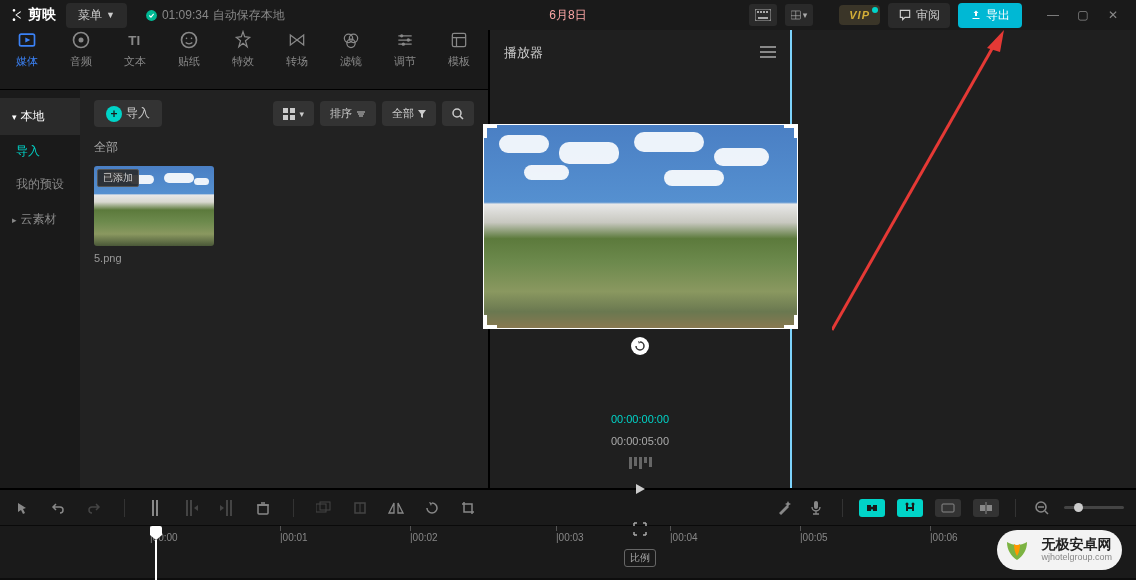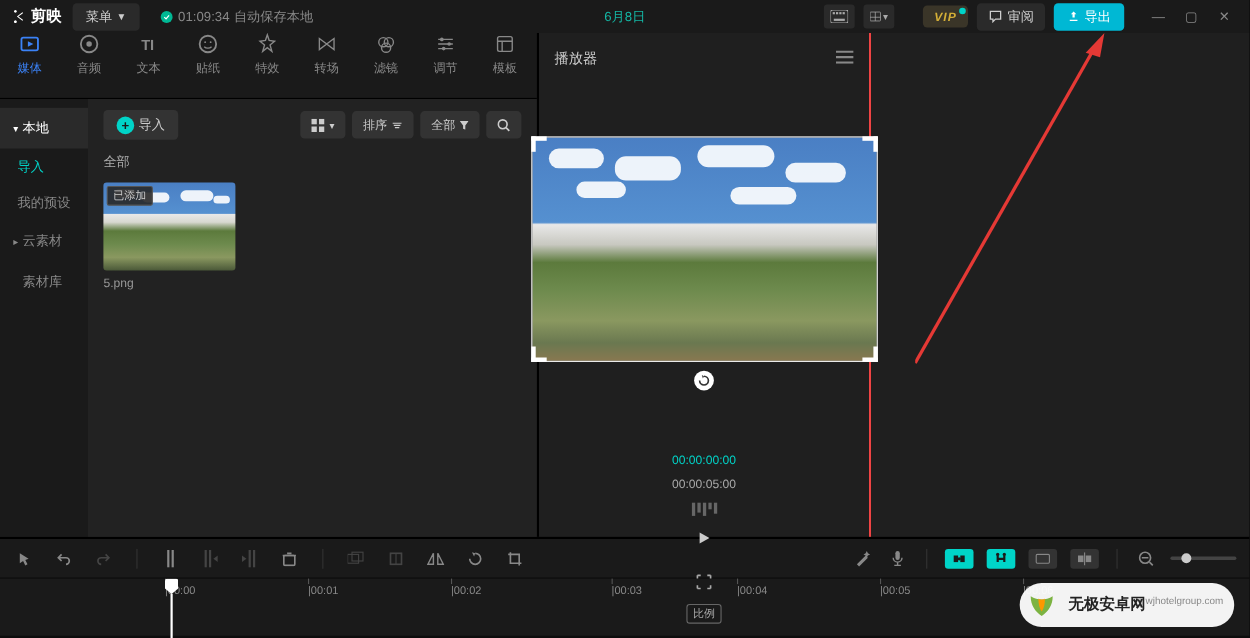"6月8日" .title-date { color: #14b8a6 -> #fca5a5 }
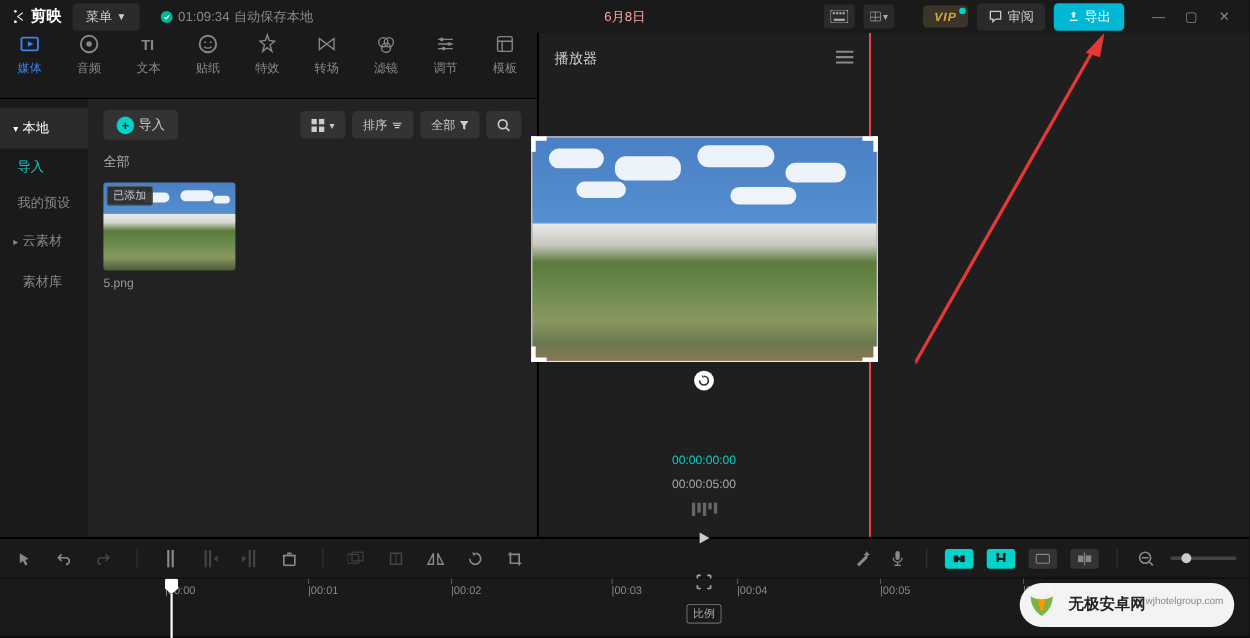"播放器" .player-panel { border-right: 2px solid #ef4444 -> 2px solid #7dd3fc }
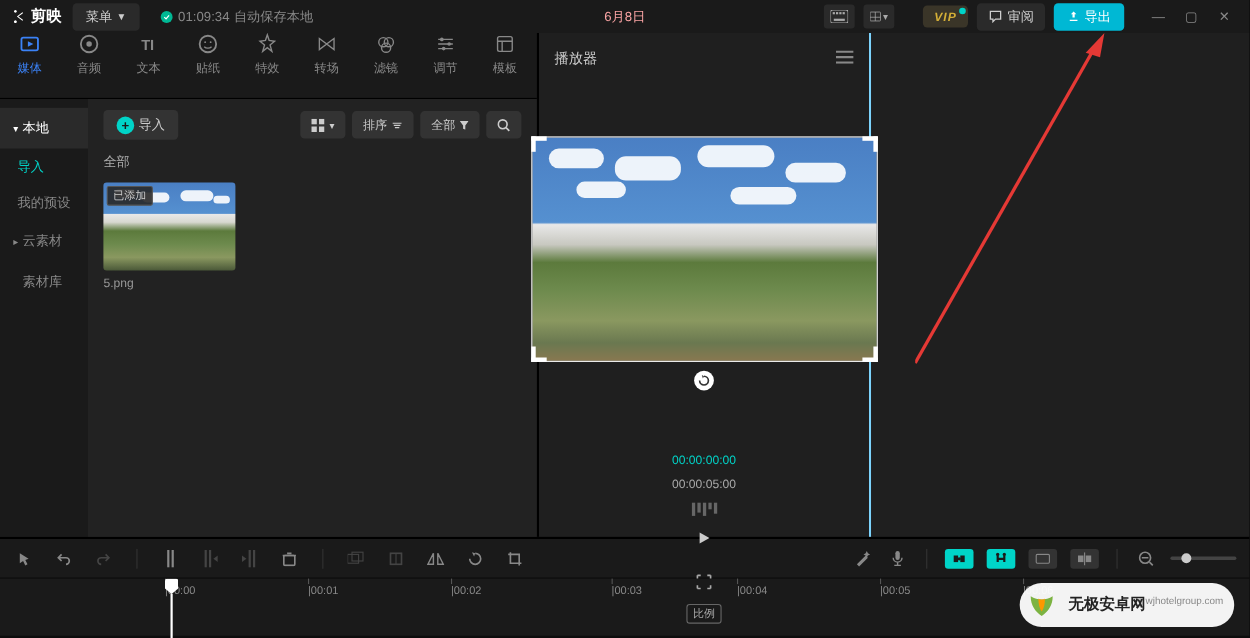"素材库" div.side-item { html: <div> <span>▸</span> <span>素材库</span> </div> -> none }
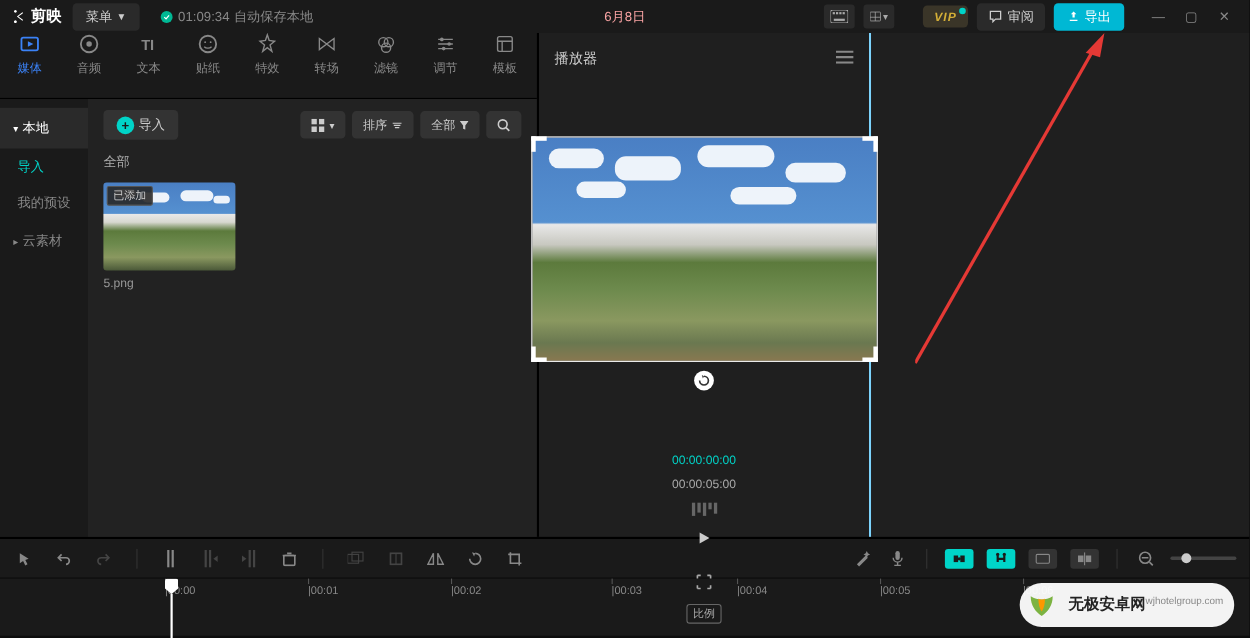"无极安卓网" .wm-text { flex-direction: row -> column }
